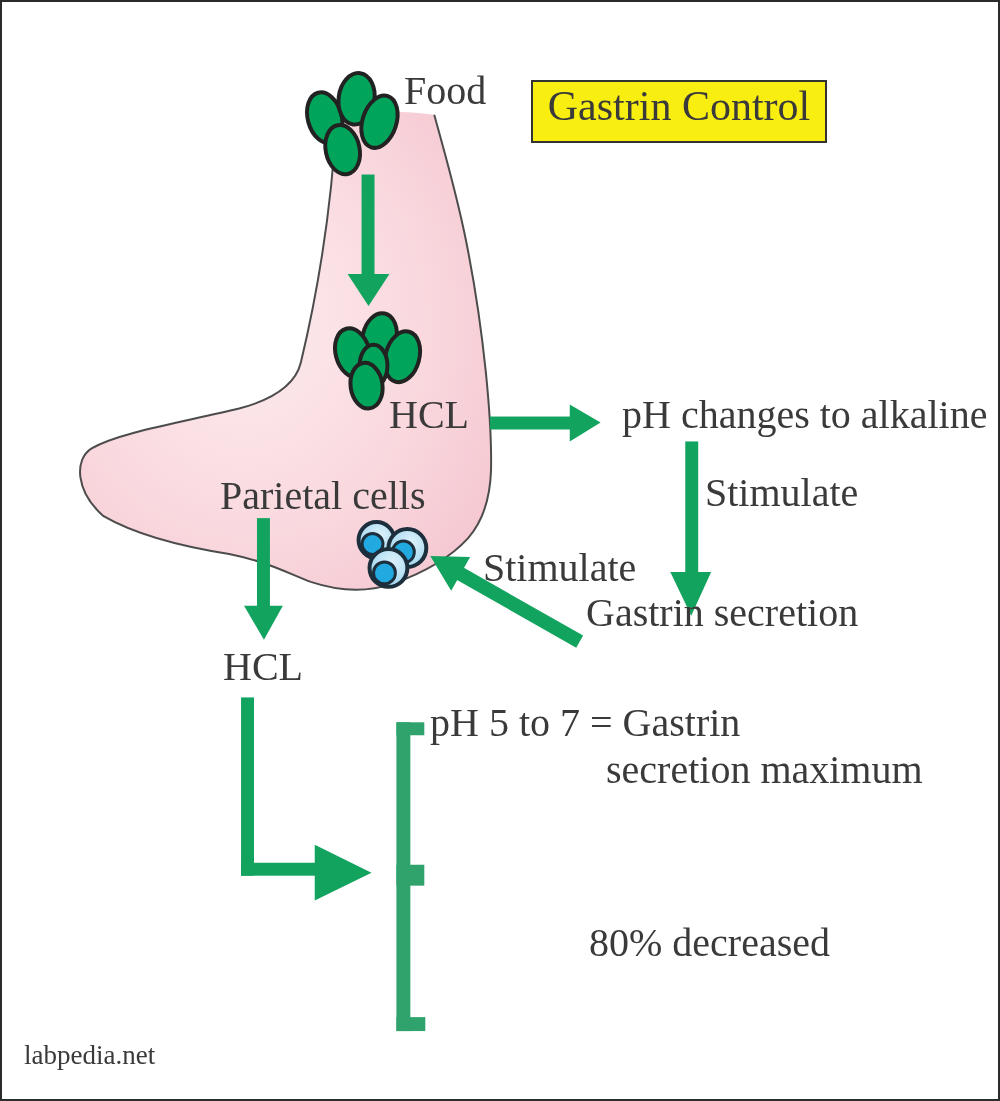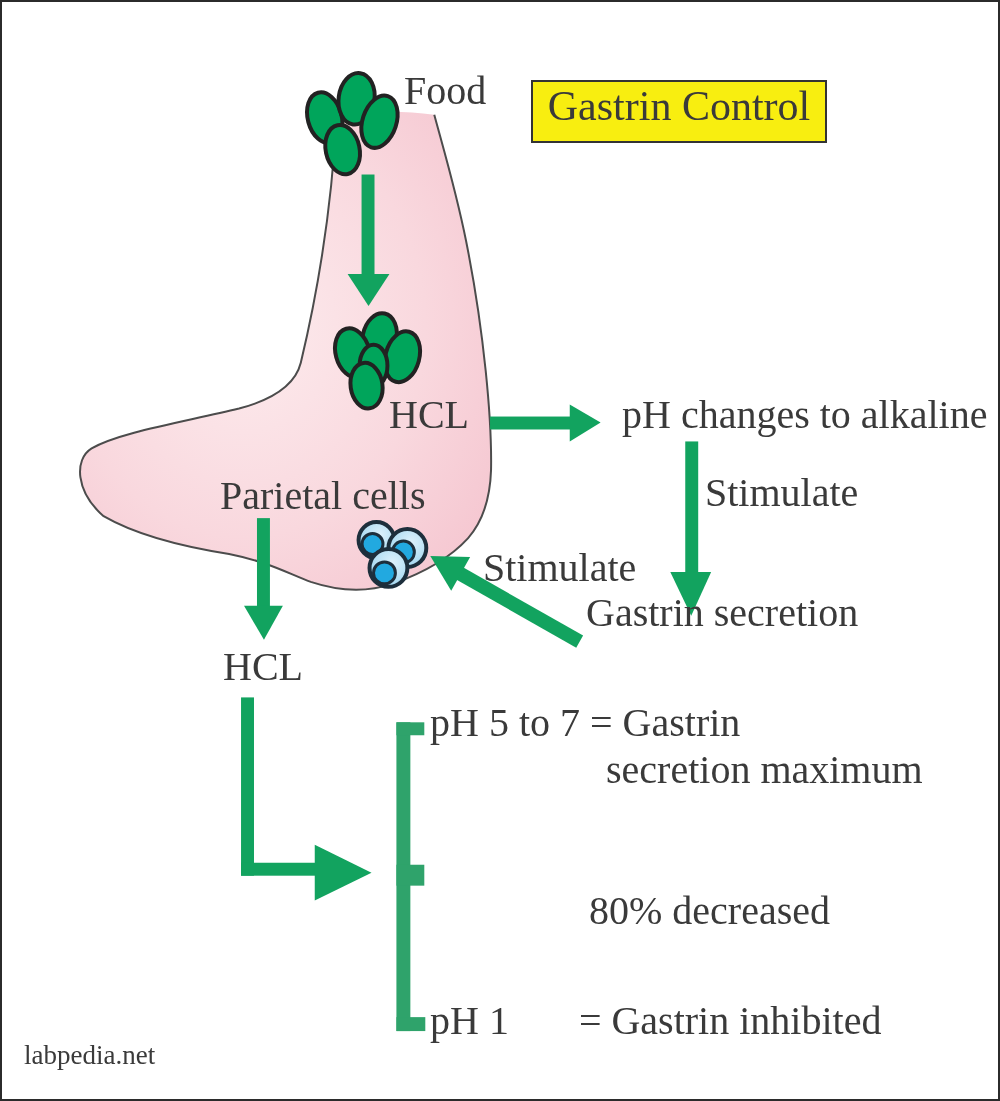"80% decreased" div.label { top: 888px -> 920px }
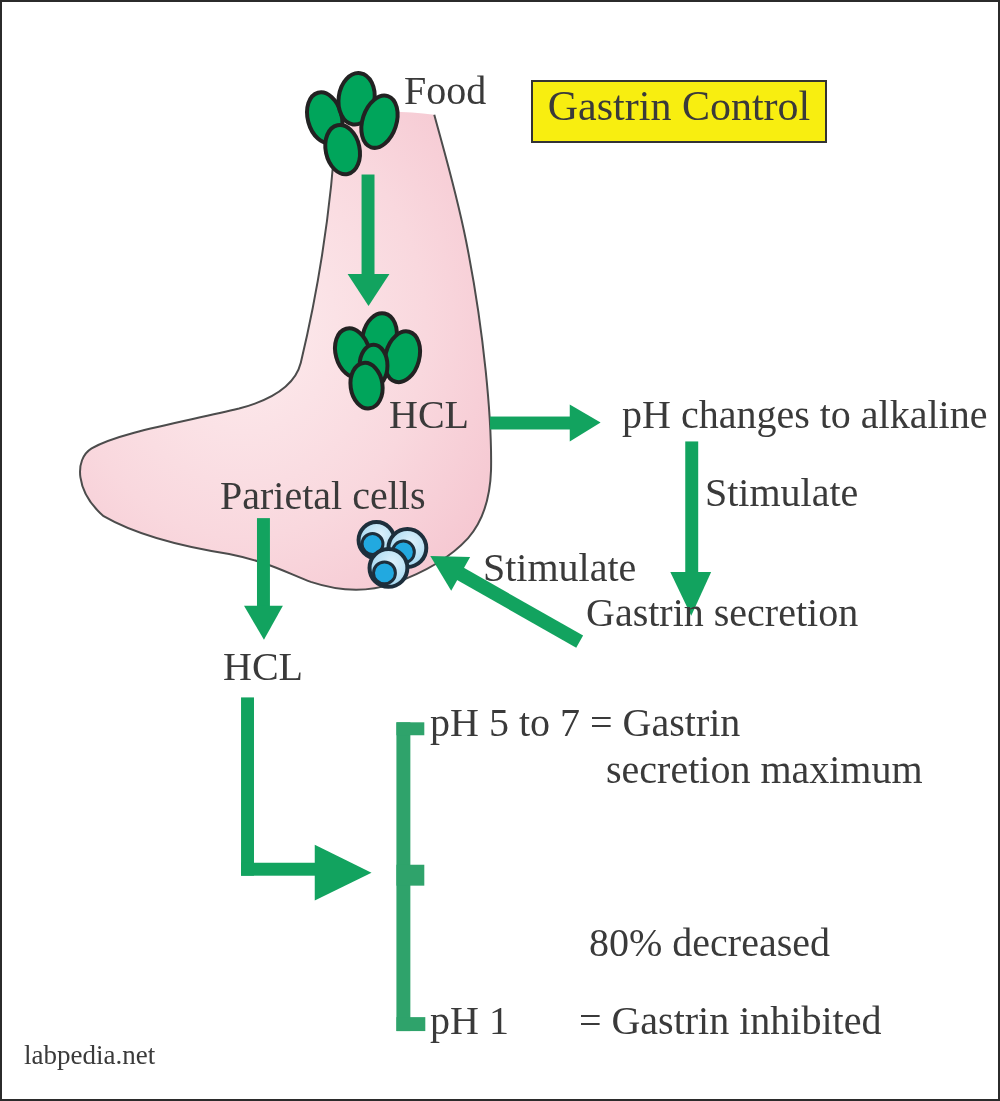"pH 1 = Gastrin inhibited" div.label { html: <div>pH 1 = Gastrin inhibited</div> -> none }
